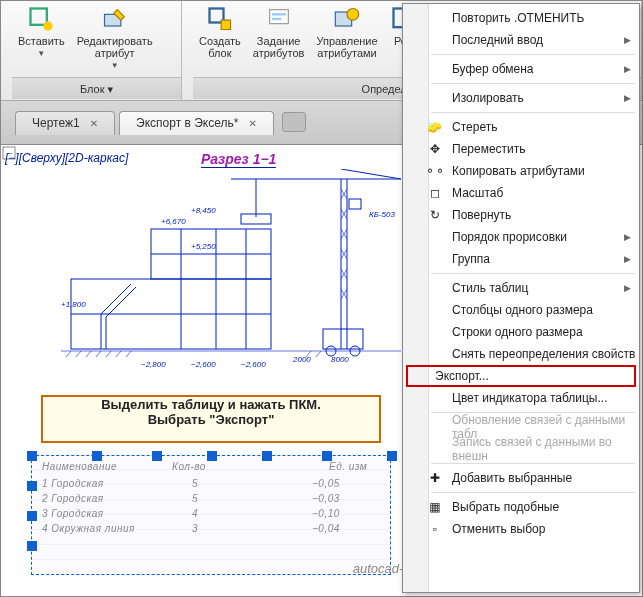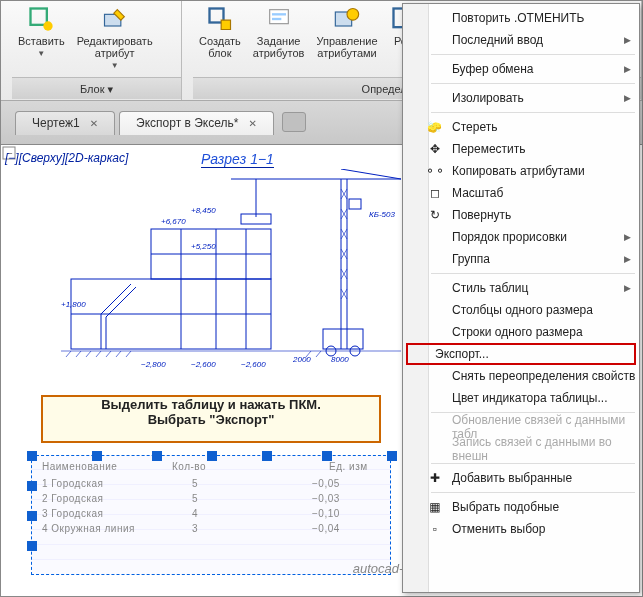"Разрез 1−1" .dtitleu { color: #1d4ed8 -> #a21caf; font-weight: none -> bold }
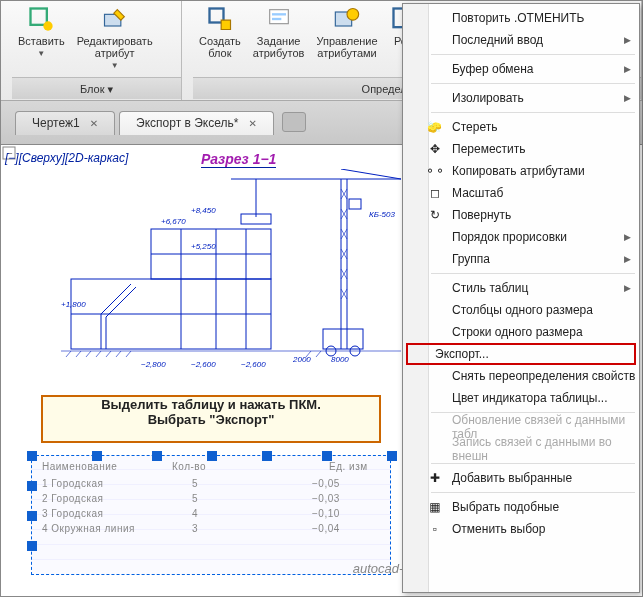"Экспорт..." div.mi { order: before "Снять переопределения свойств" -> after "Снять переопределения свойств" }
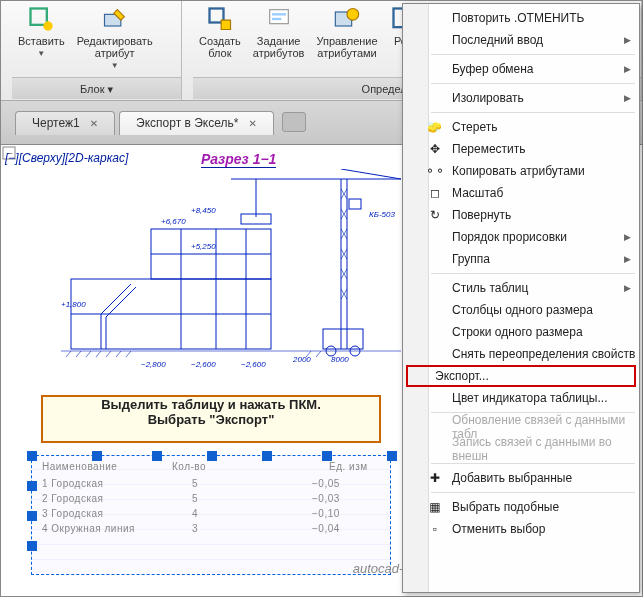"Наименование" .seltable .blurry { font-style: none -> italic }
